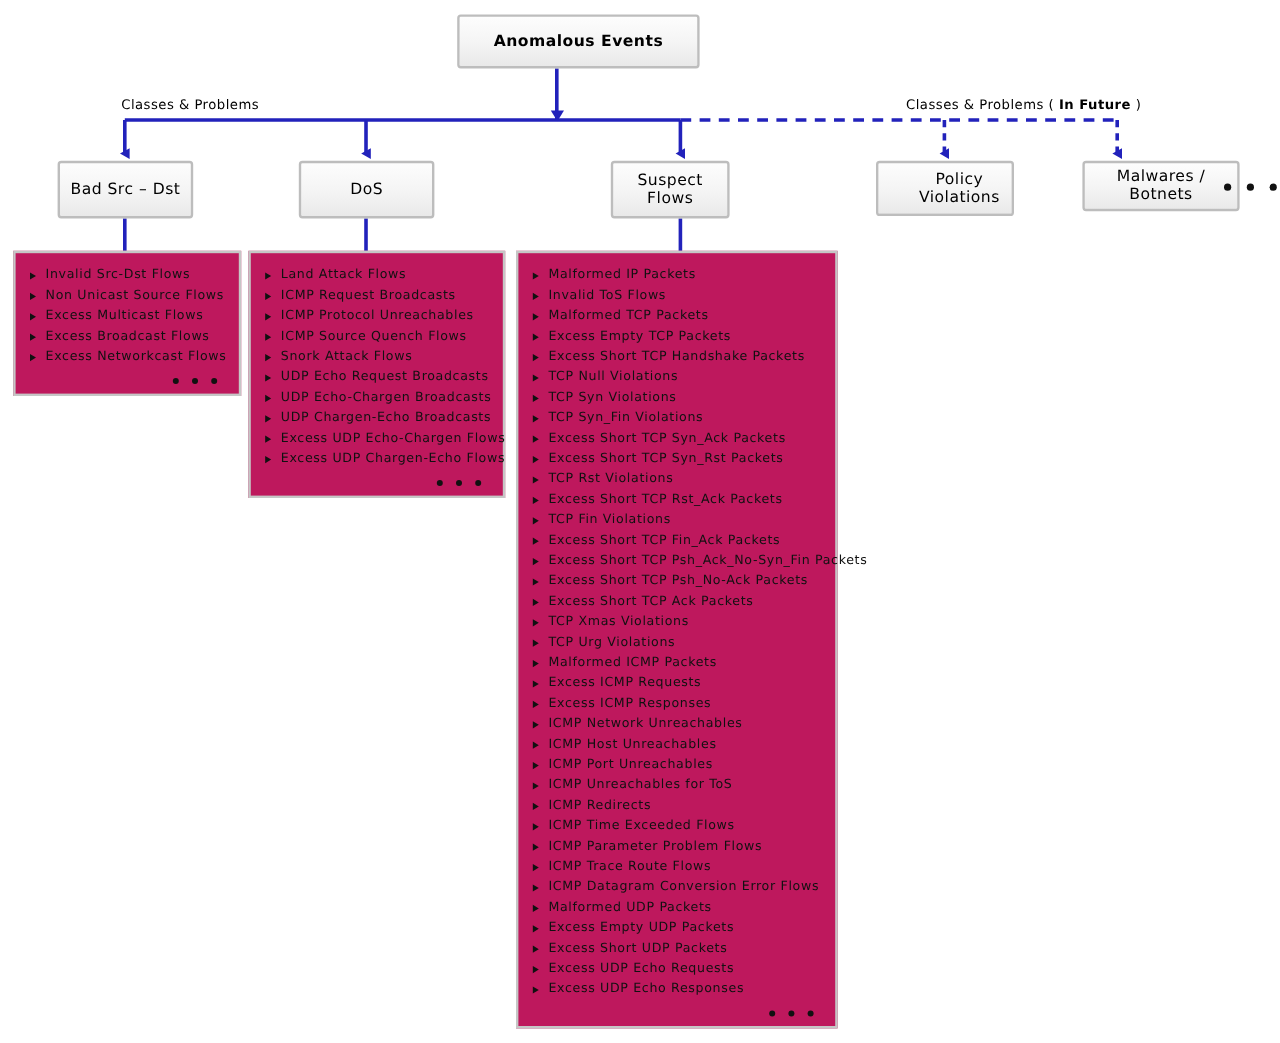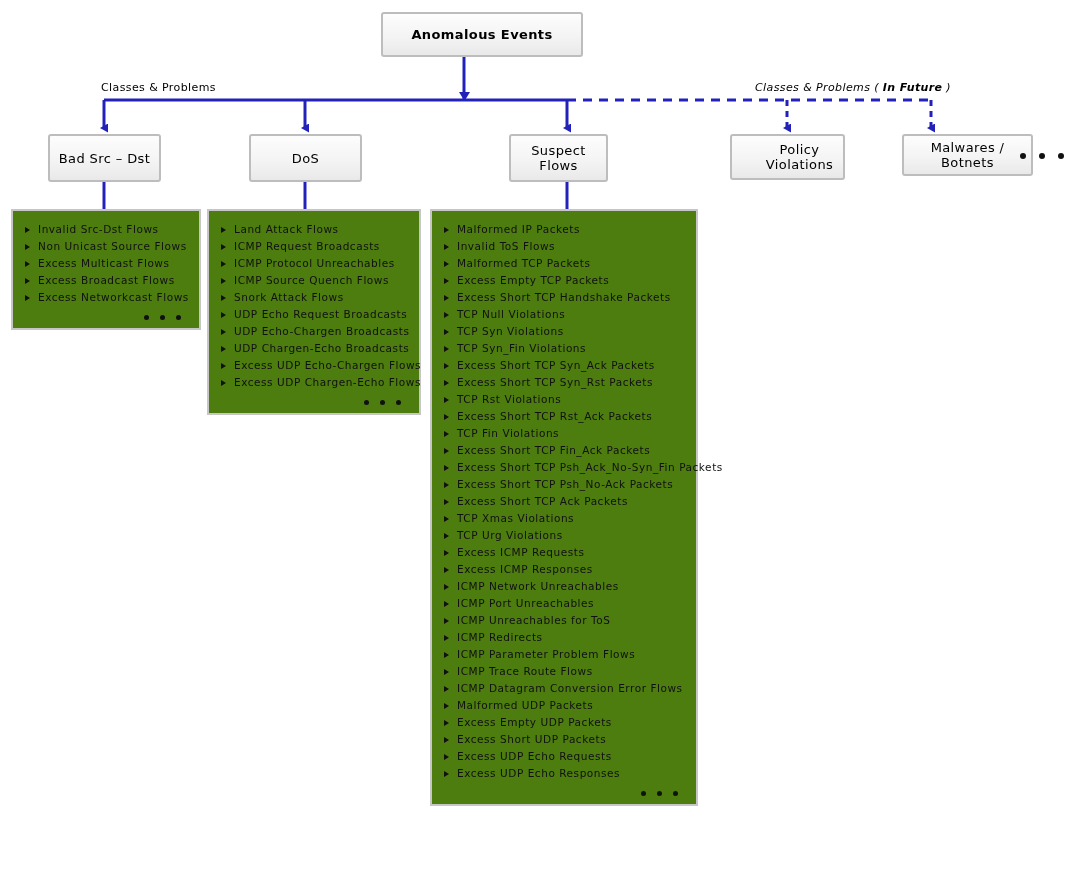"Classes & Problems ( In" div.edge-label { font-style: italic -> none }
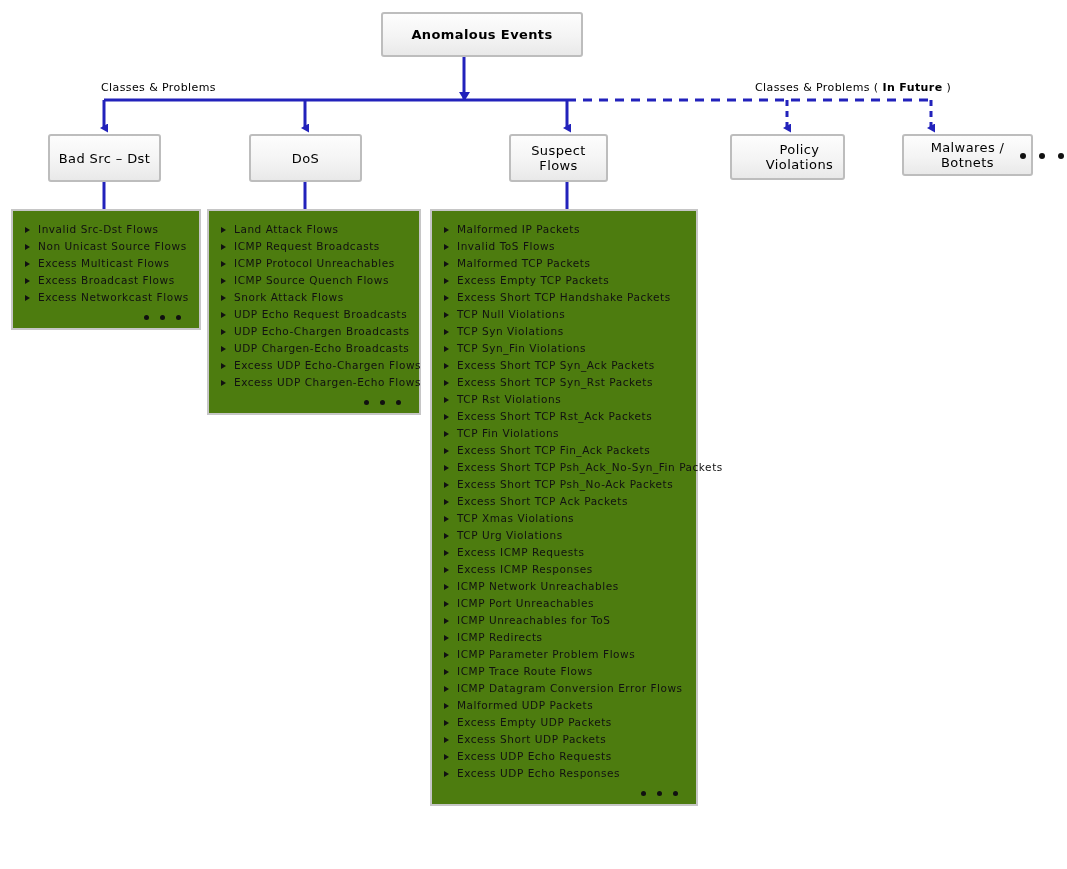"Invalid Src-Dst Flows" .panel { background: #4d7c0f -> #be185d }
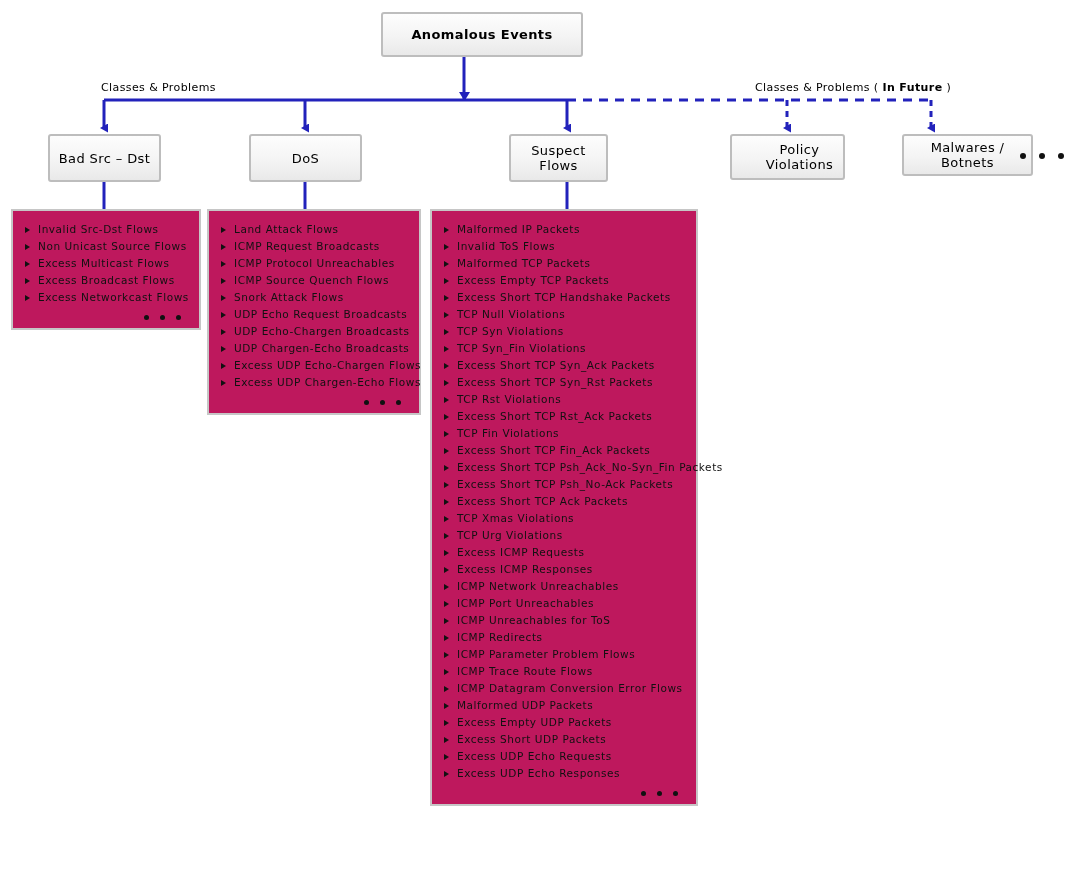"Malformed ICMP Packets" li { html: none -> <li><span></span><span>Malformed ICMP Packets</span></li> }
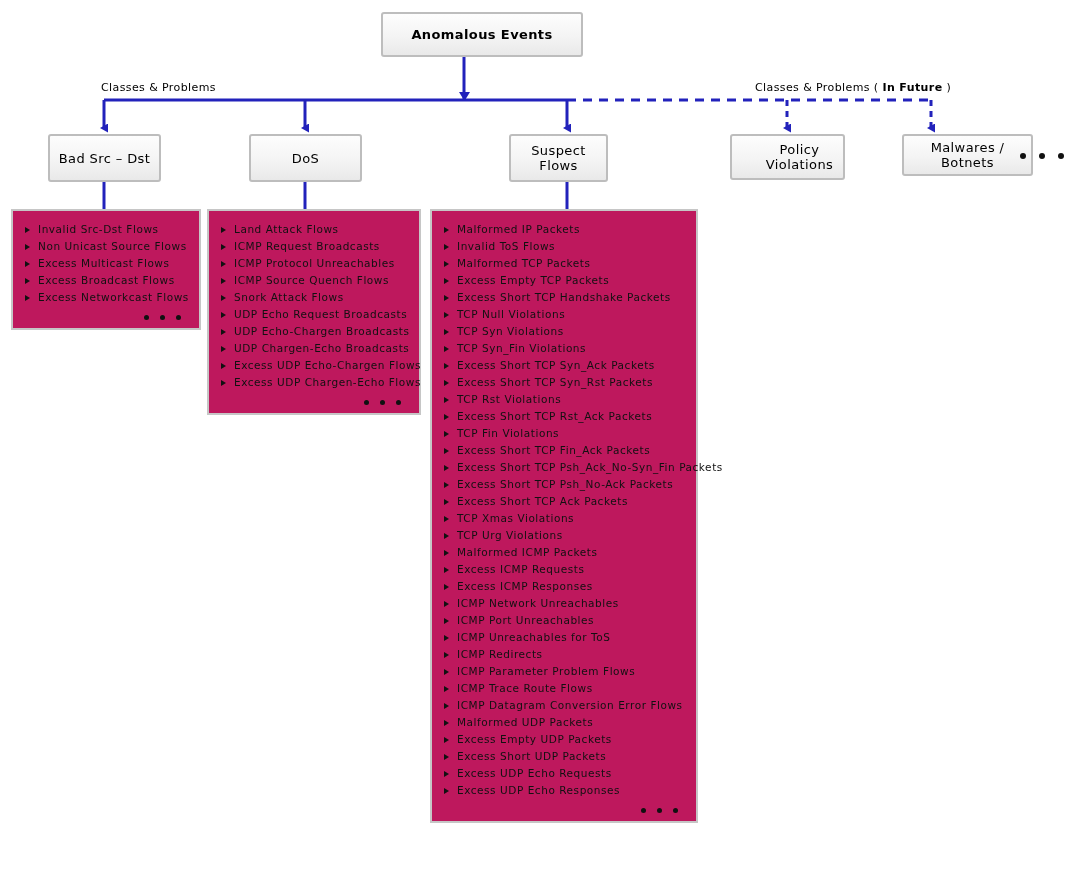"ICMP Host Unreachables" li { html: none -> <li><span></span><span>ICMP Host Unreachables</span></li> }
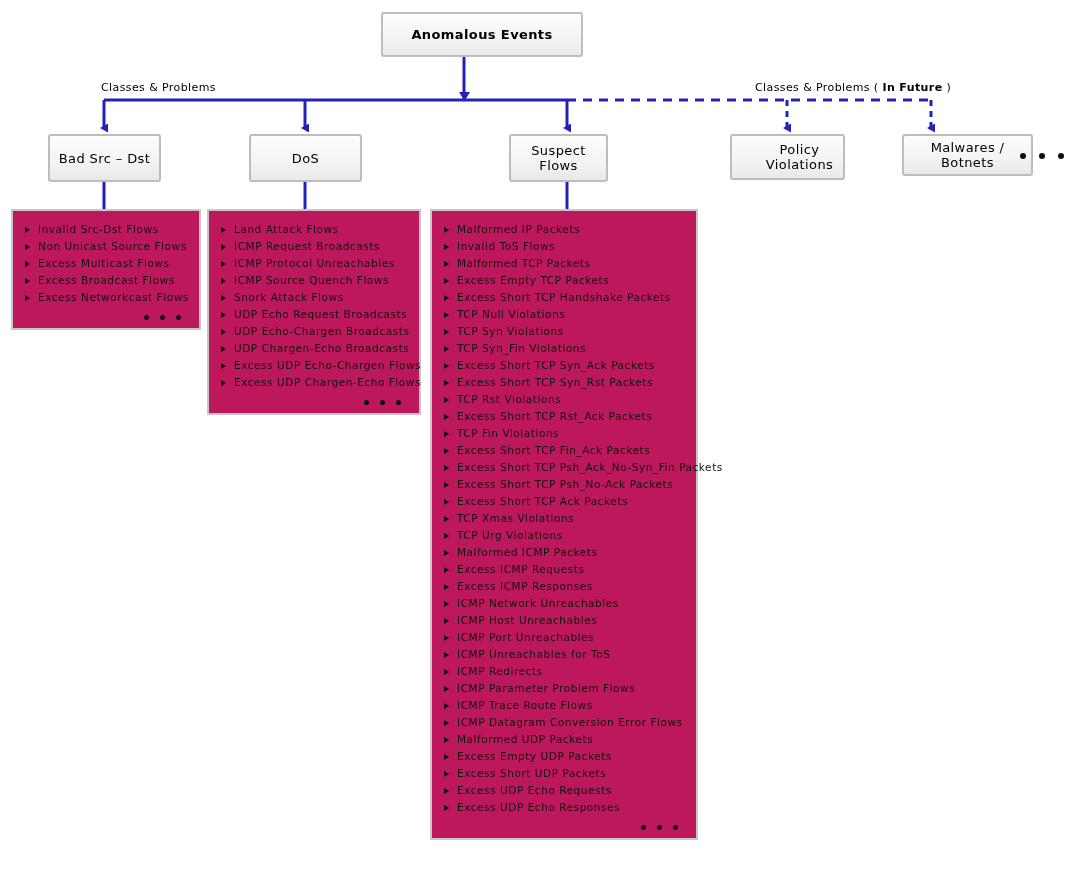"ICMP Time Exceeded Flows" li { html: none -> <li><span></span><span>ICMP Time Exceeded Flows</span></li> }
